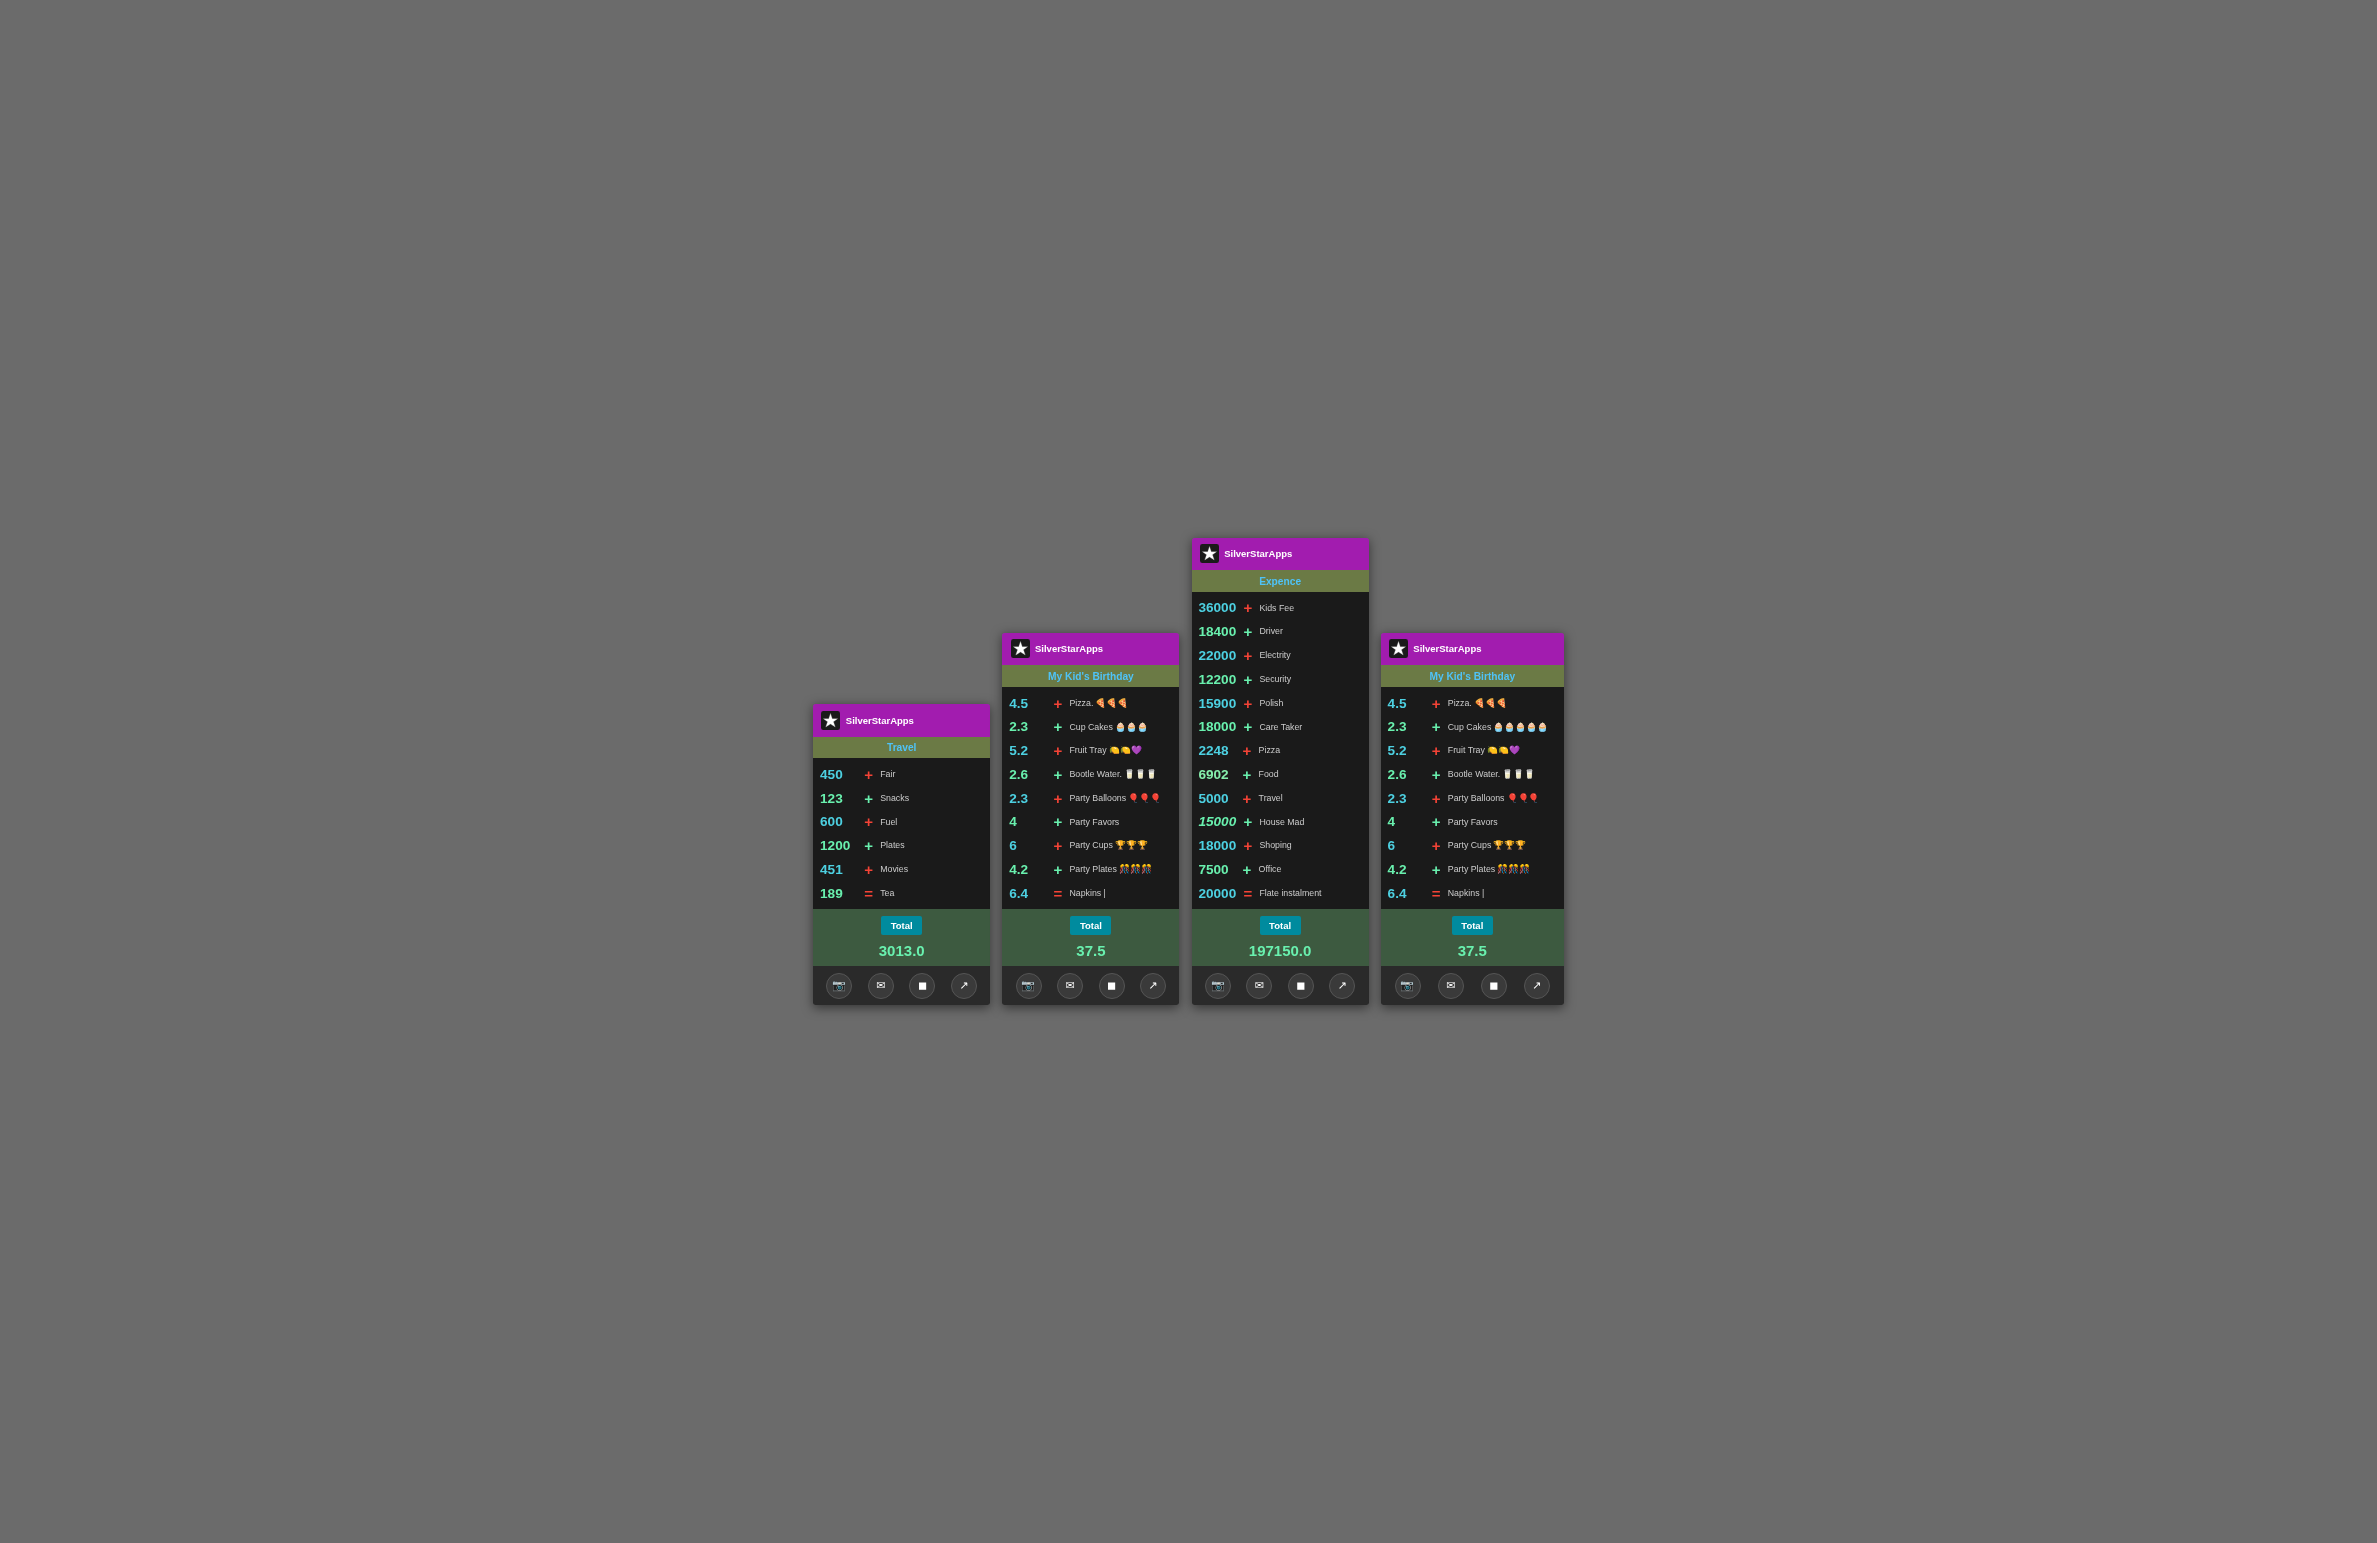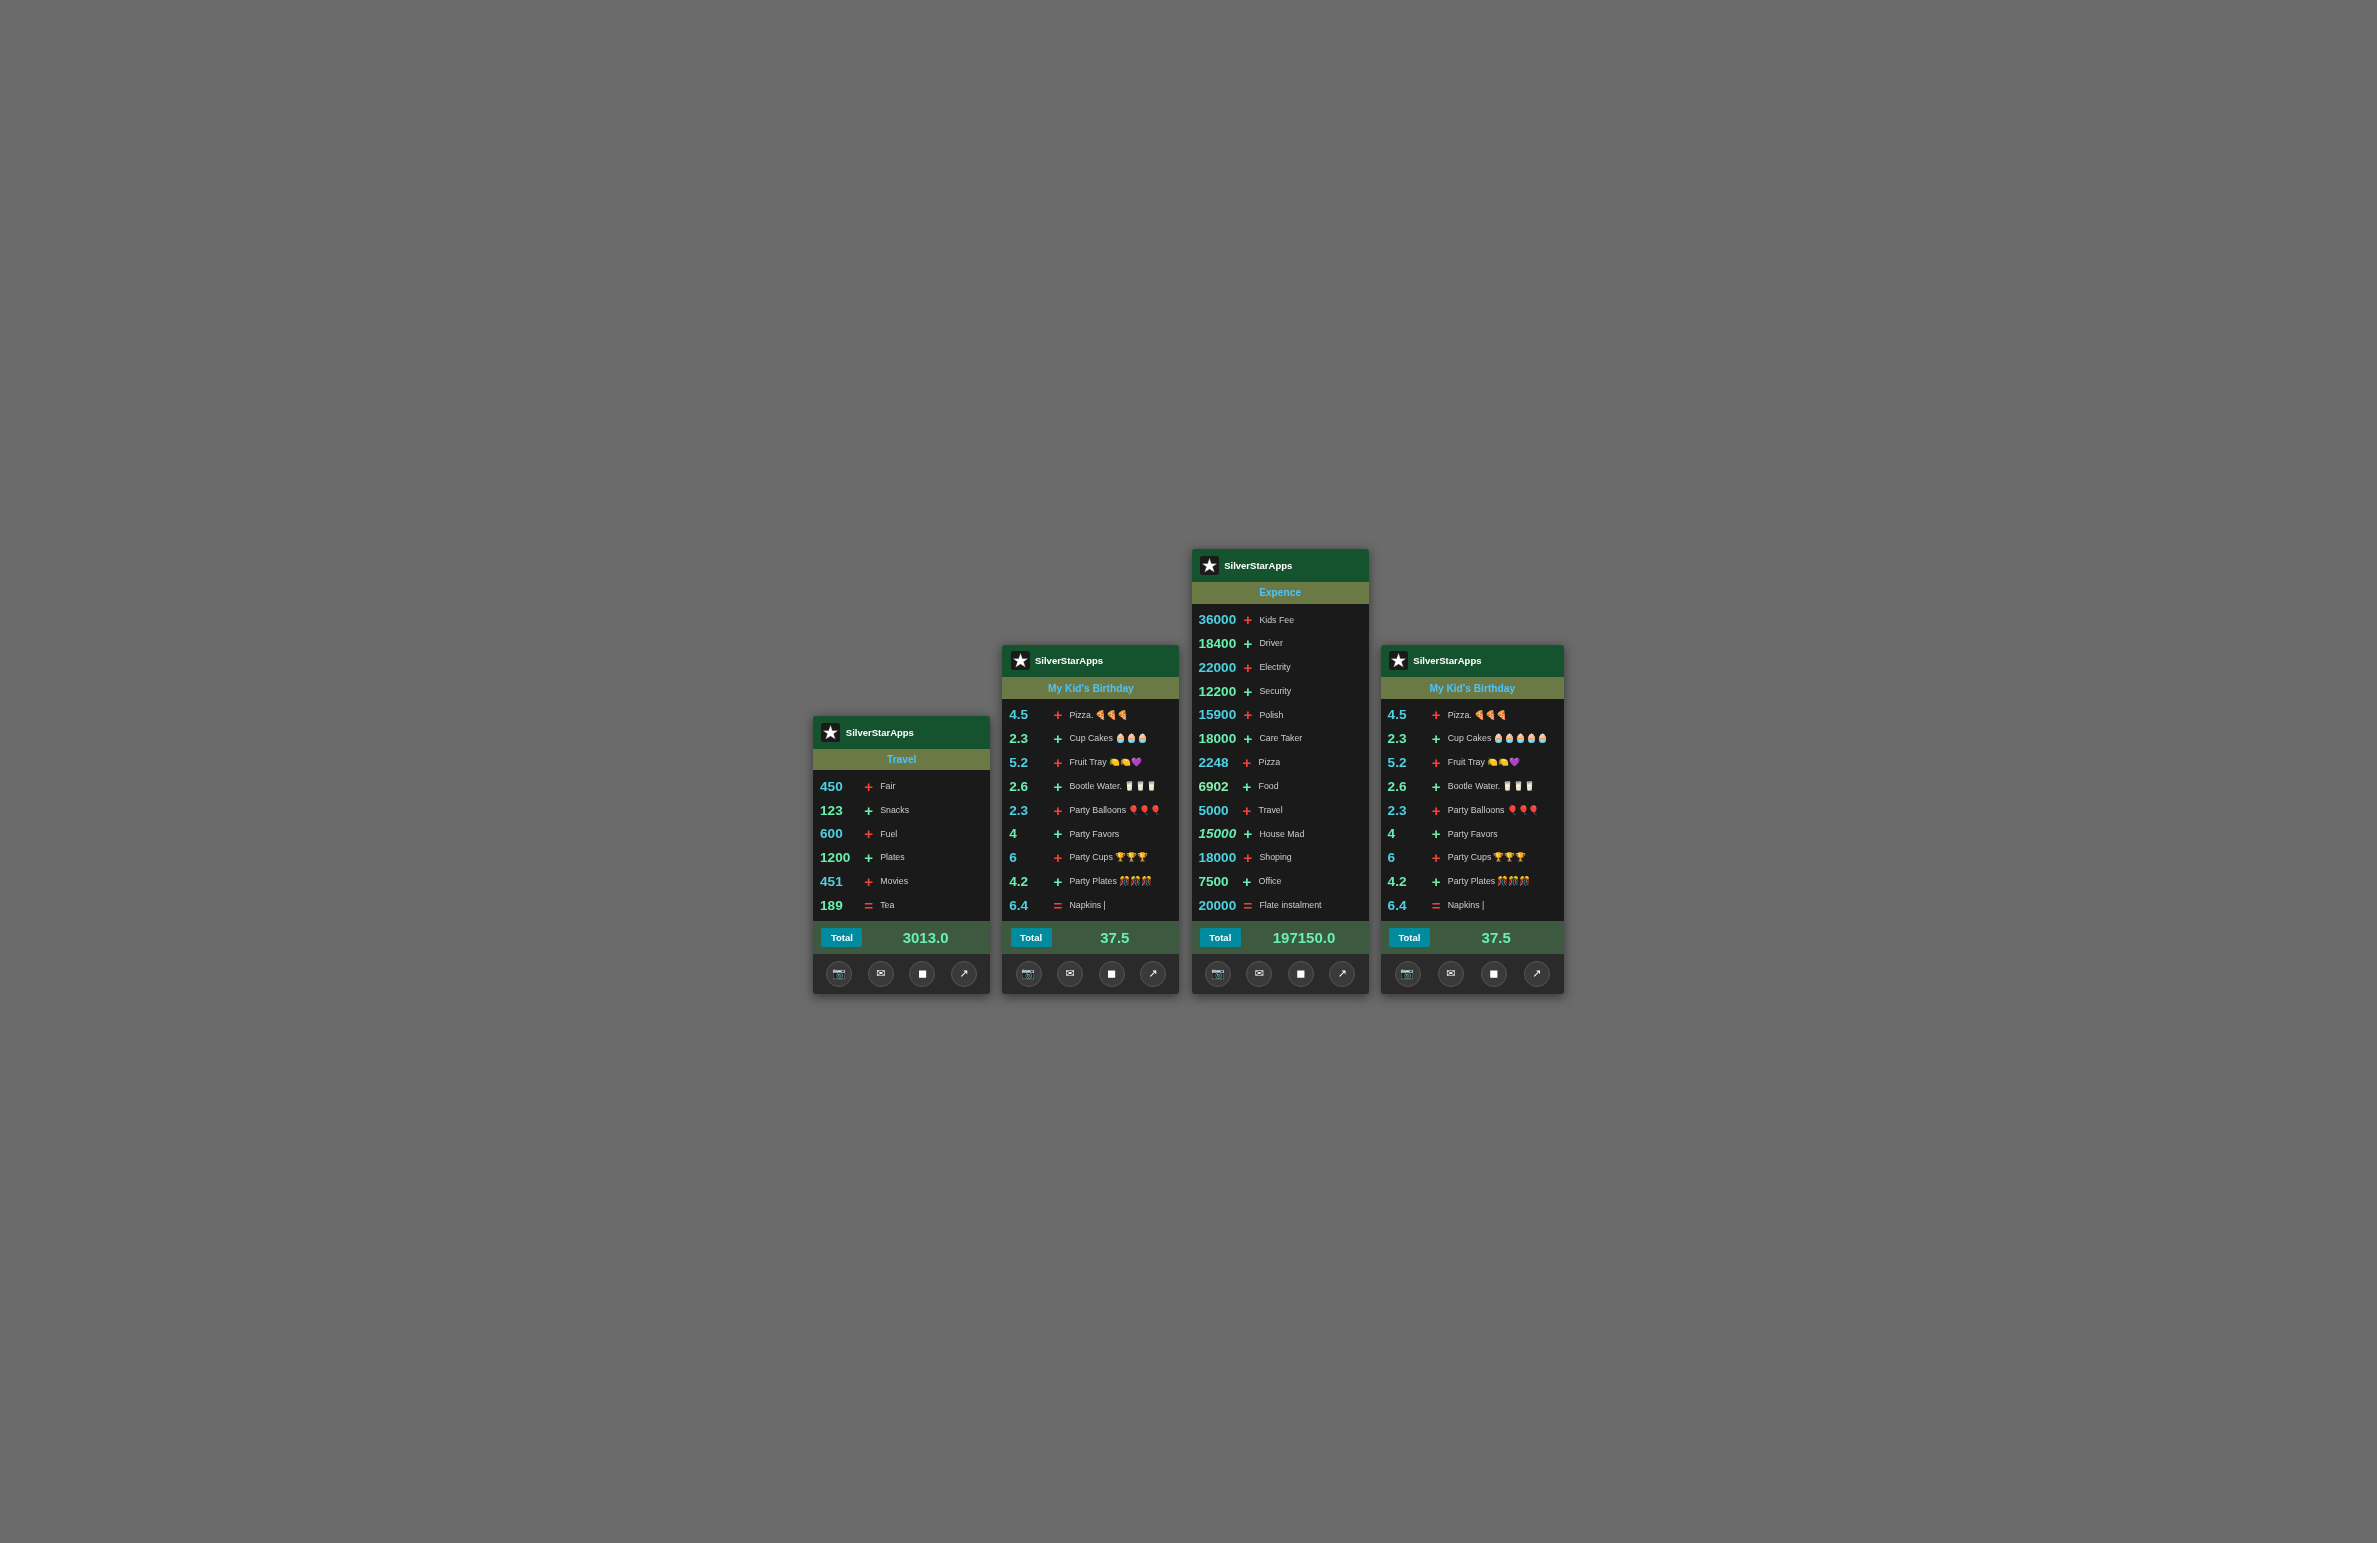"SilverStarApps" .panel-header { background: #14532d -> #a21caf }
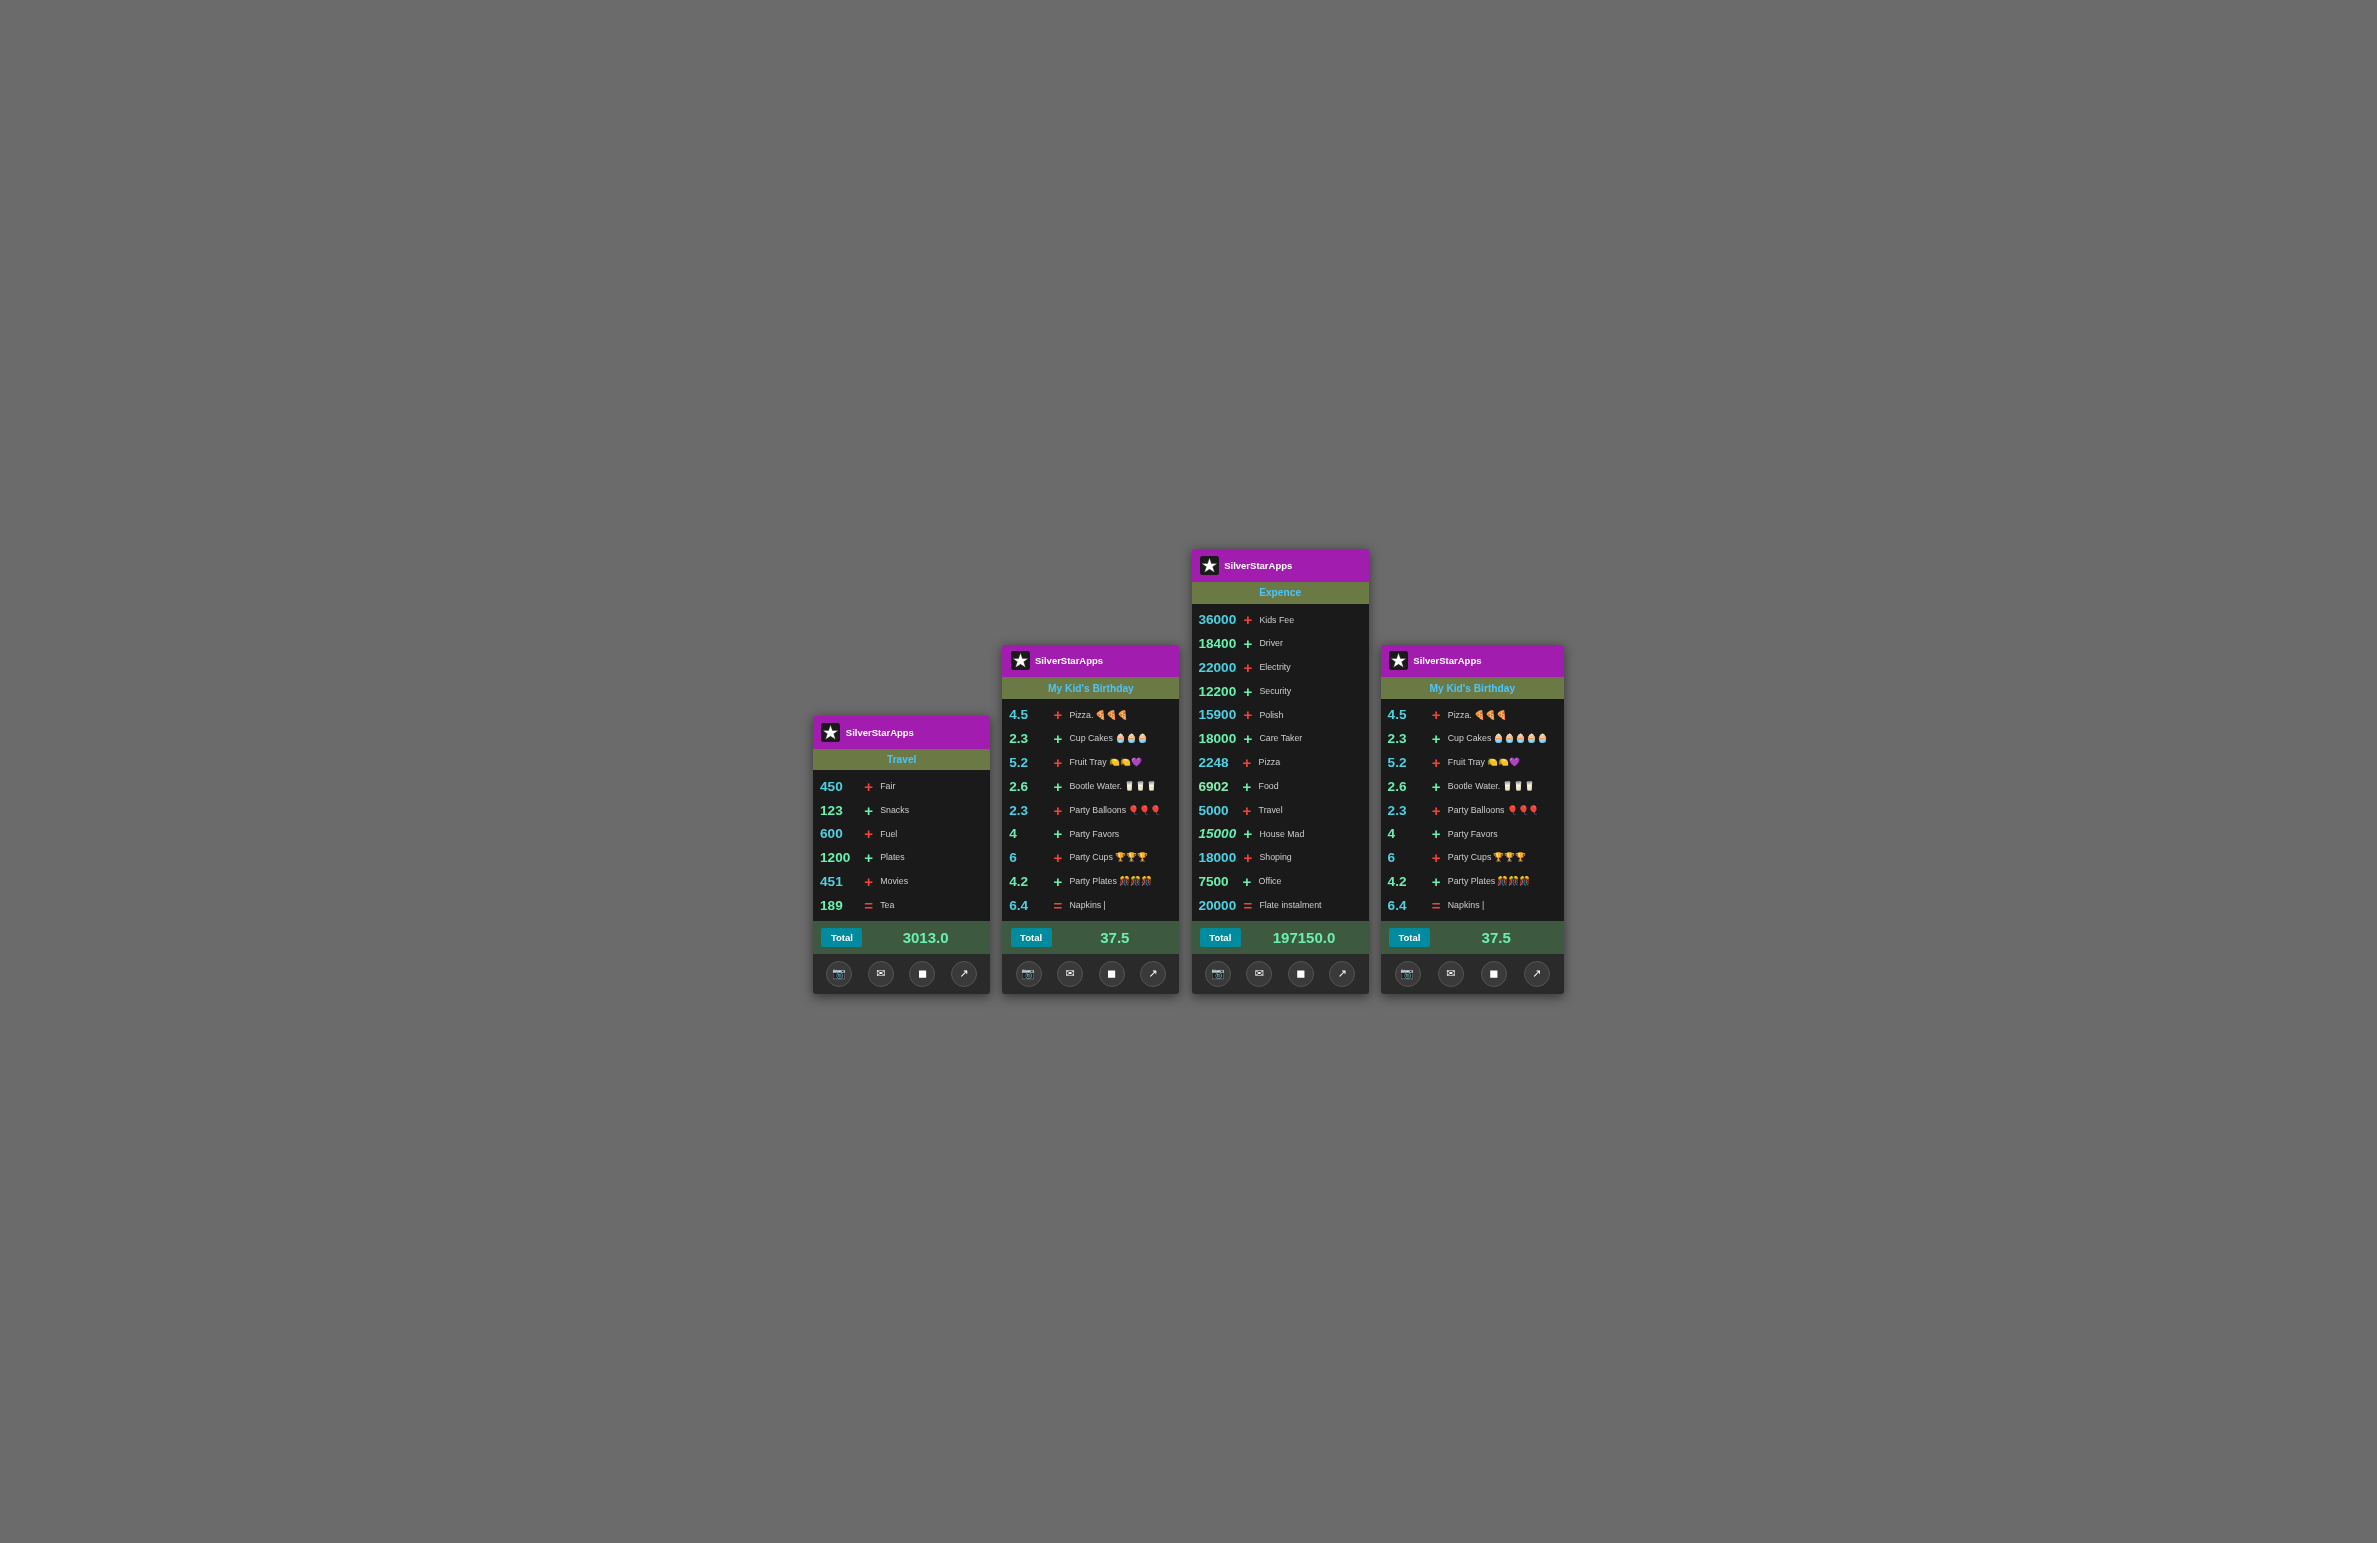"Total" .panel-footer { flex-direction: none -> column }
